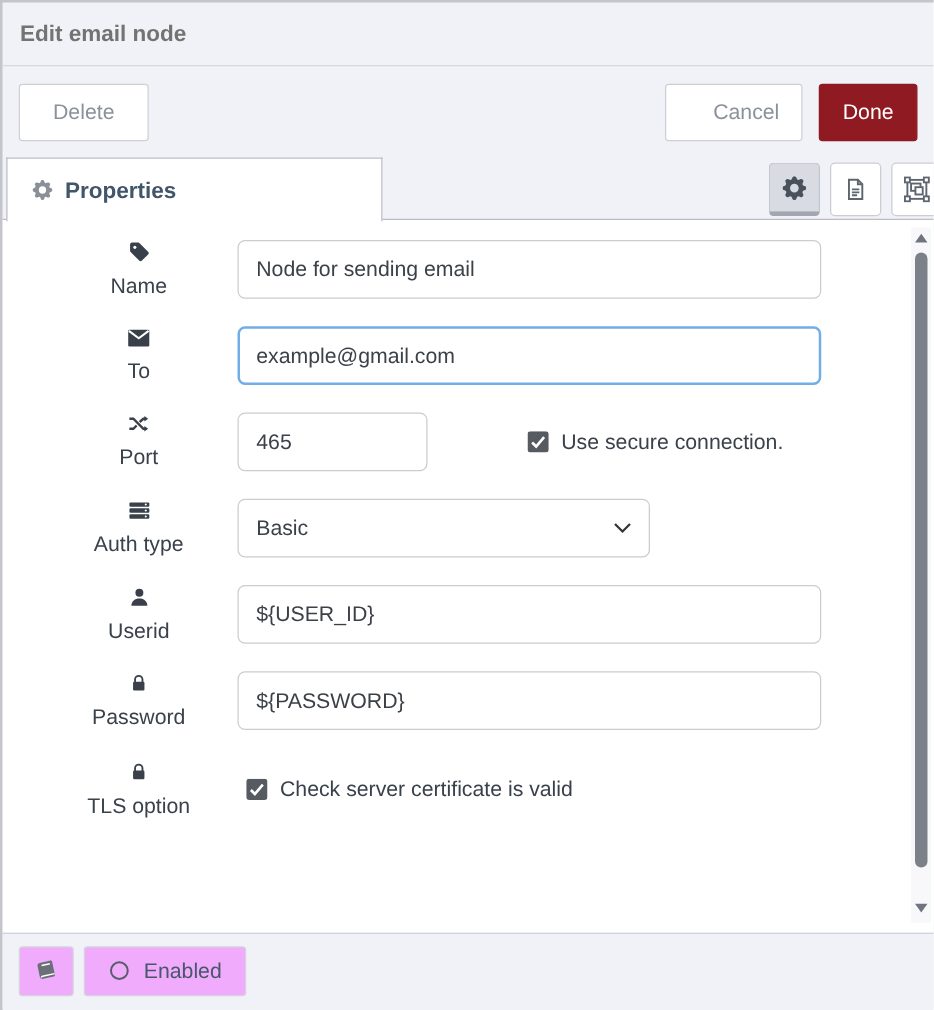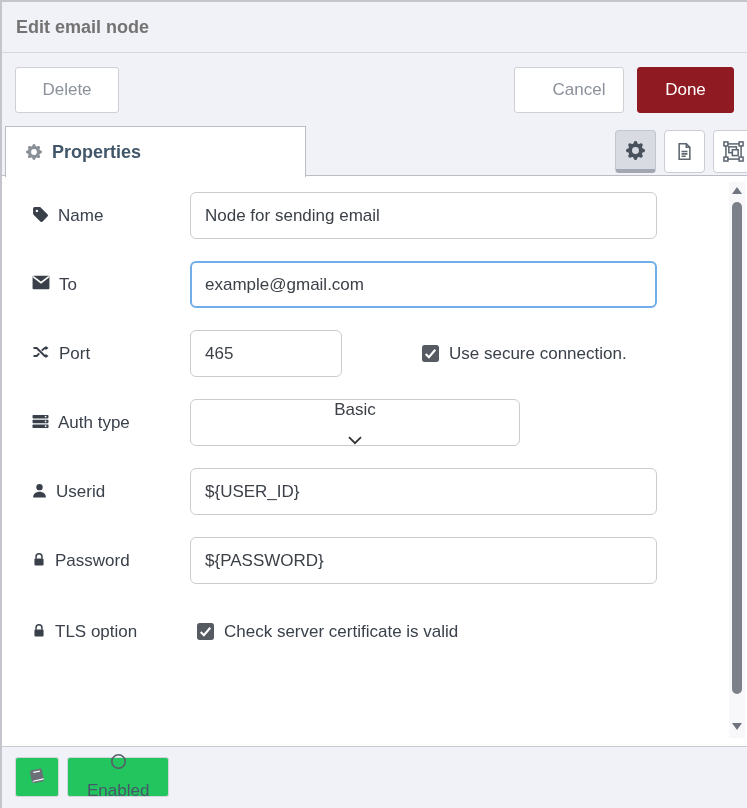"Done" .btn-done { width: 97px -> 79px }
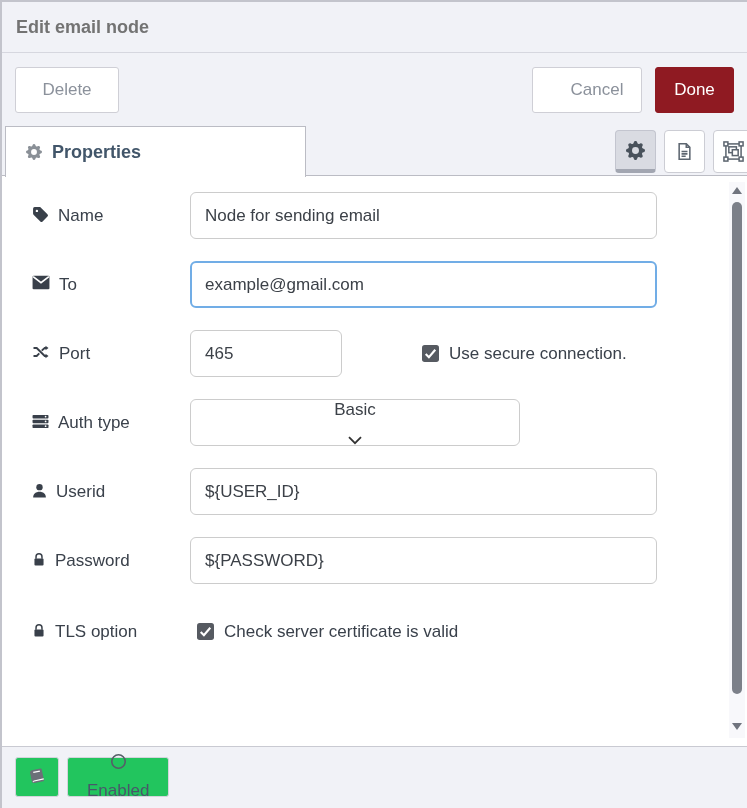"Name" .form-label { align-items: flex-start -> center; flex-direction: none -> column }
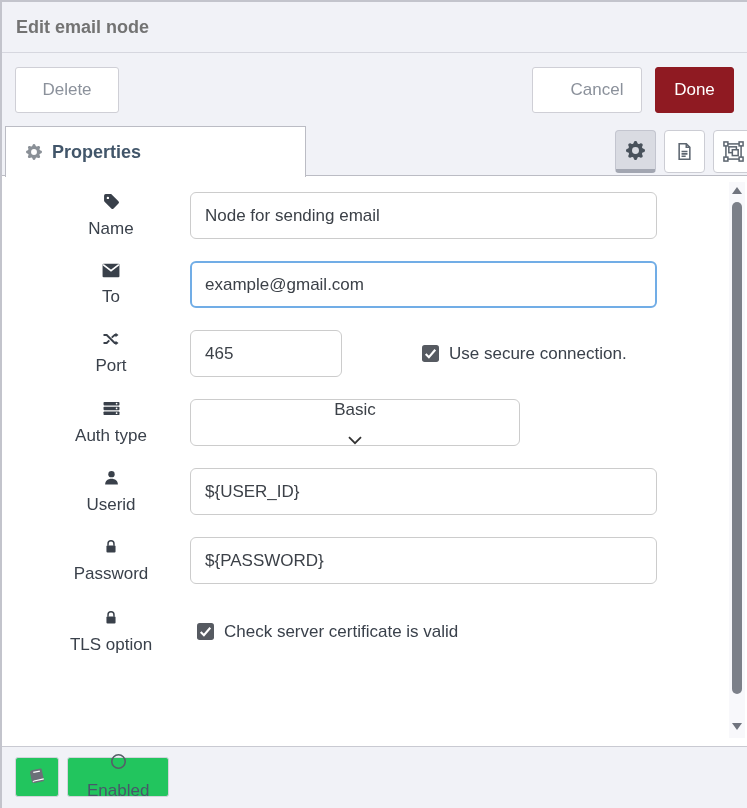"Basic" .select-box { flex-direction: column -> none }
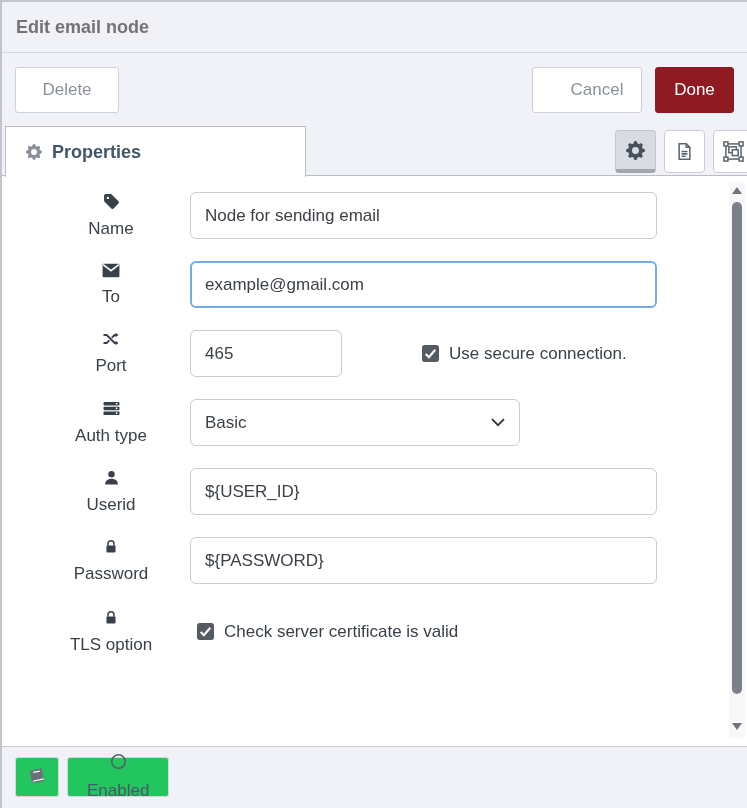"Enabled" .footer-btn { background: #22c55e -> #f0abfc; flex-direction: column -> none }
